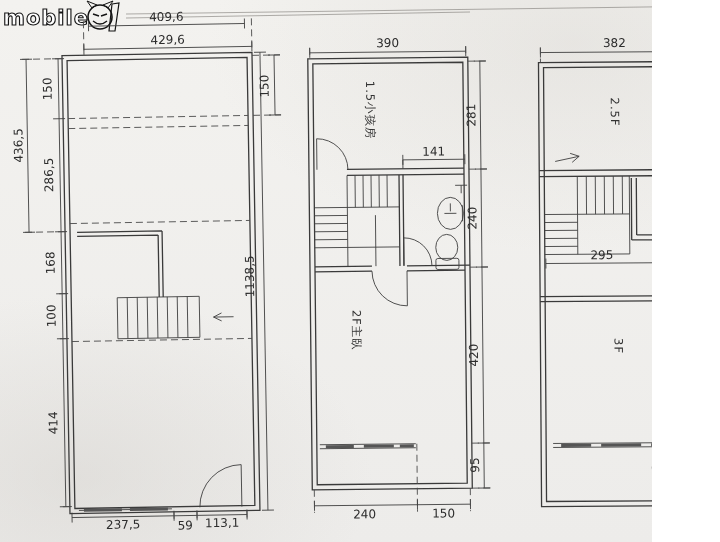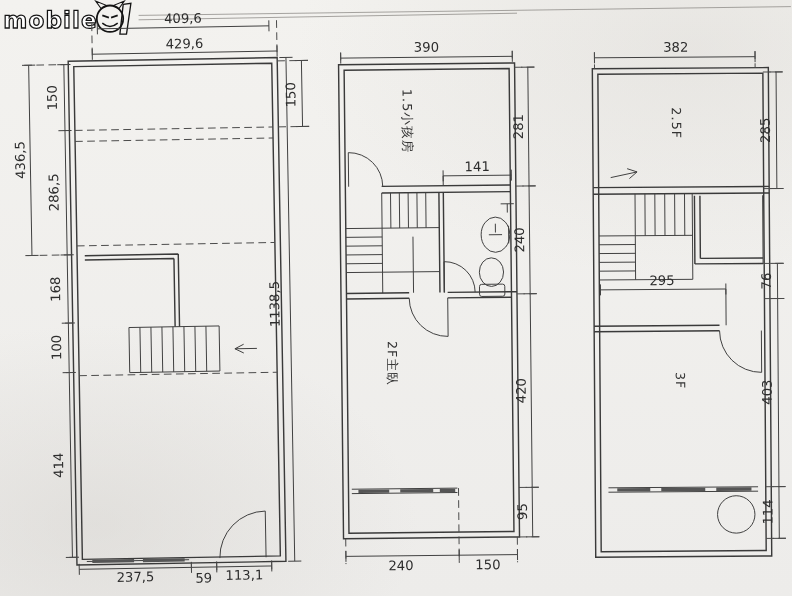"mobile" .canvas { width: 720px -> 652px }
